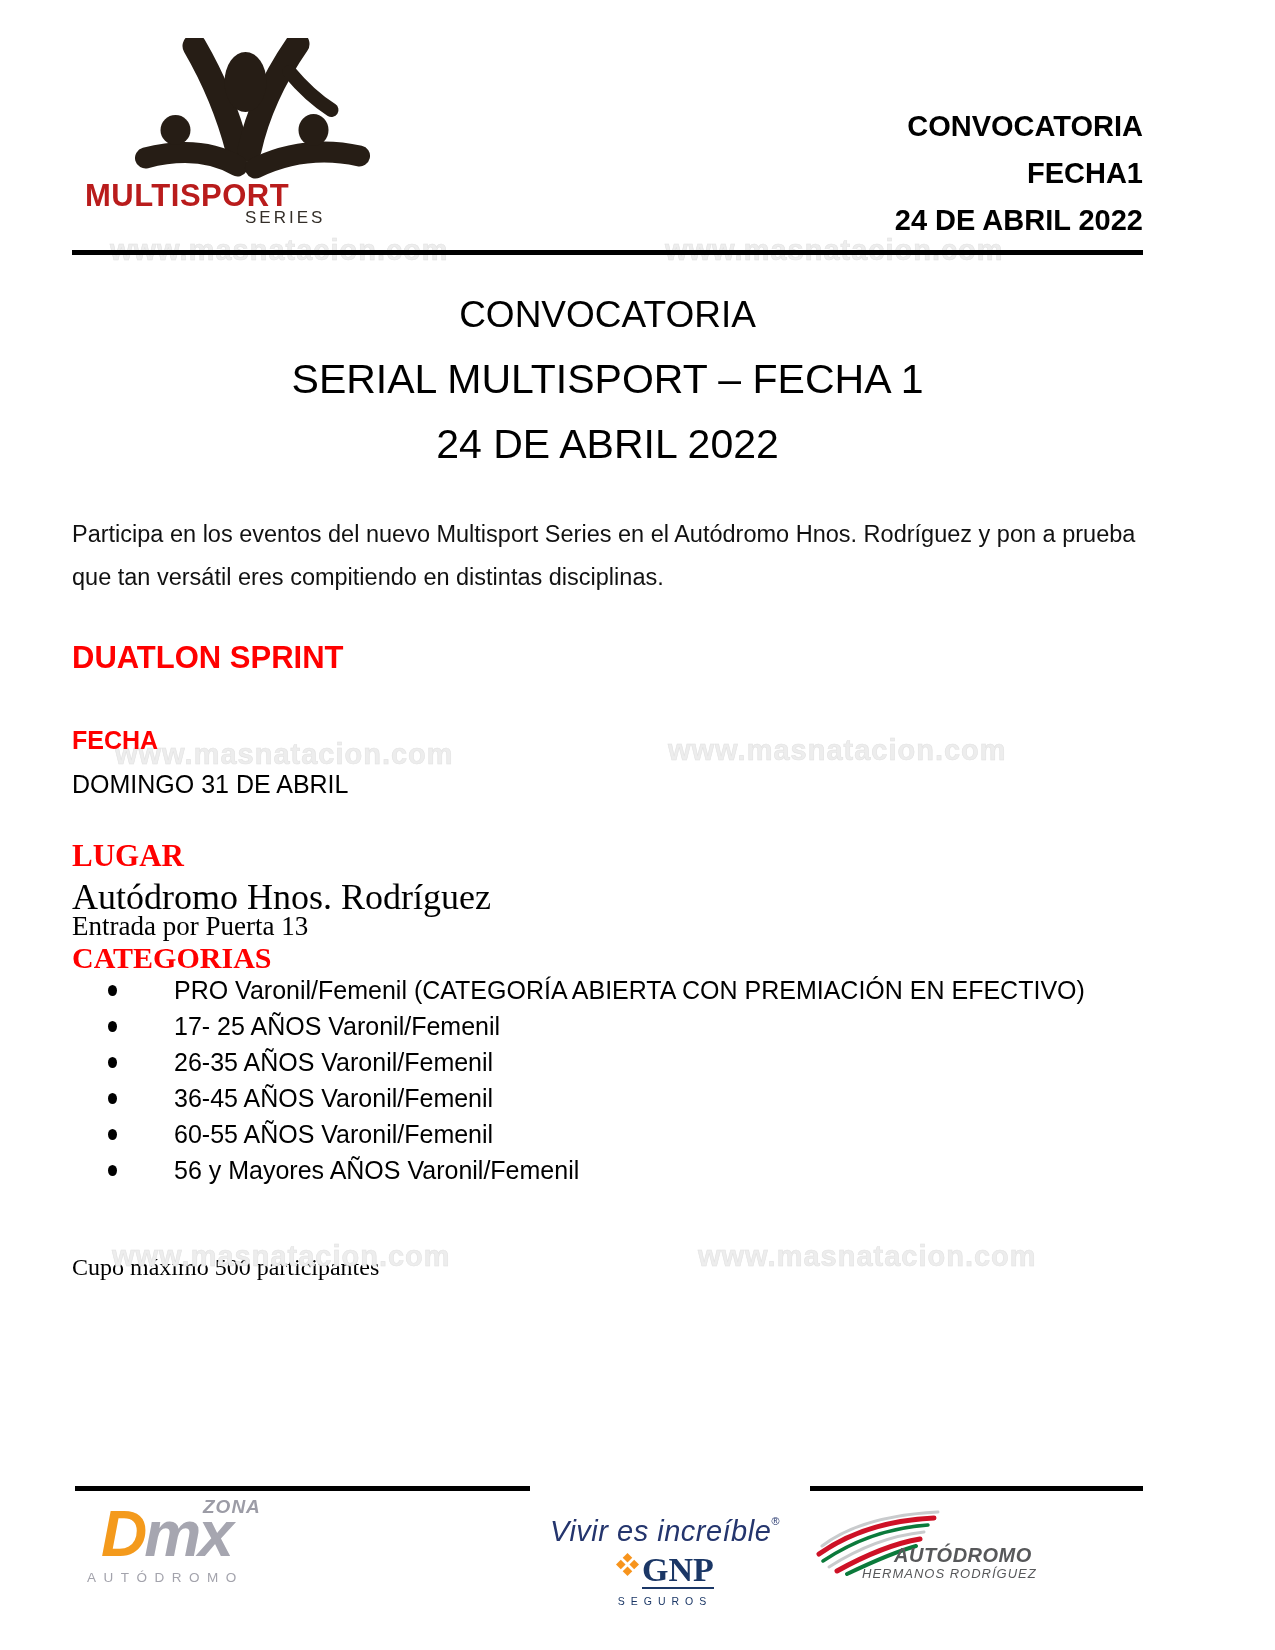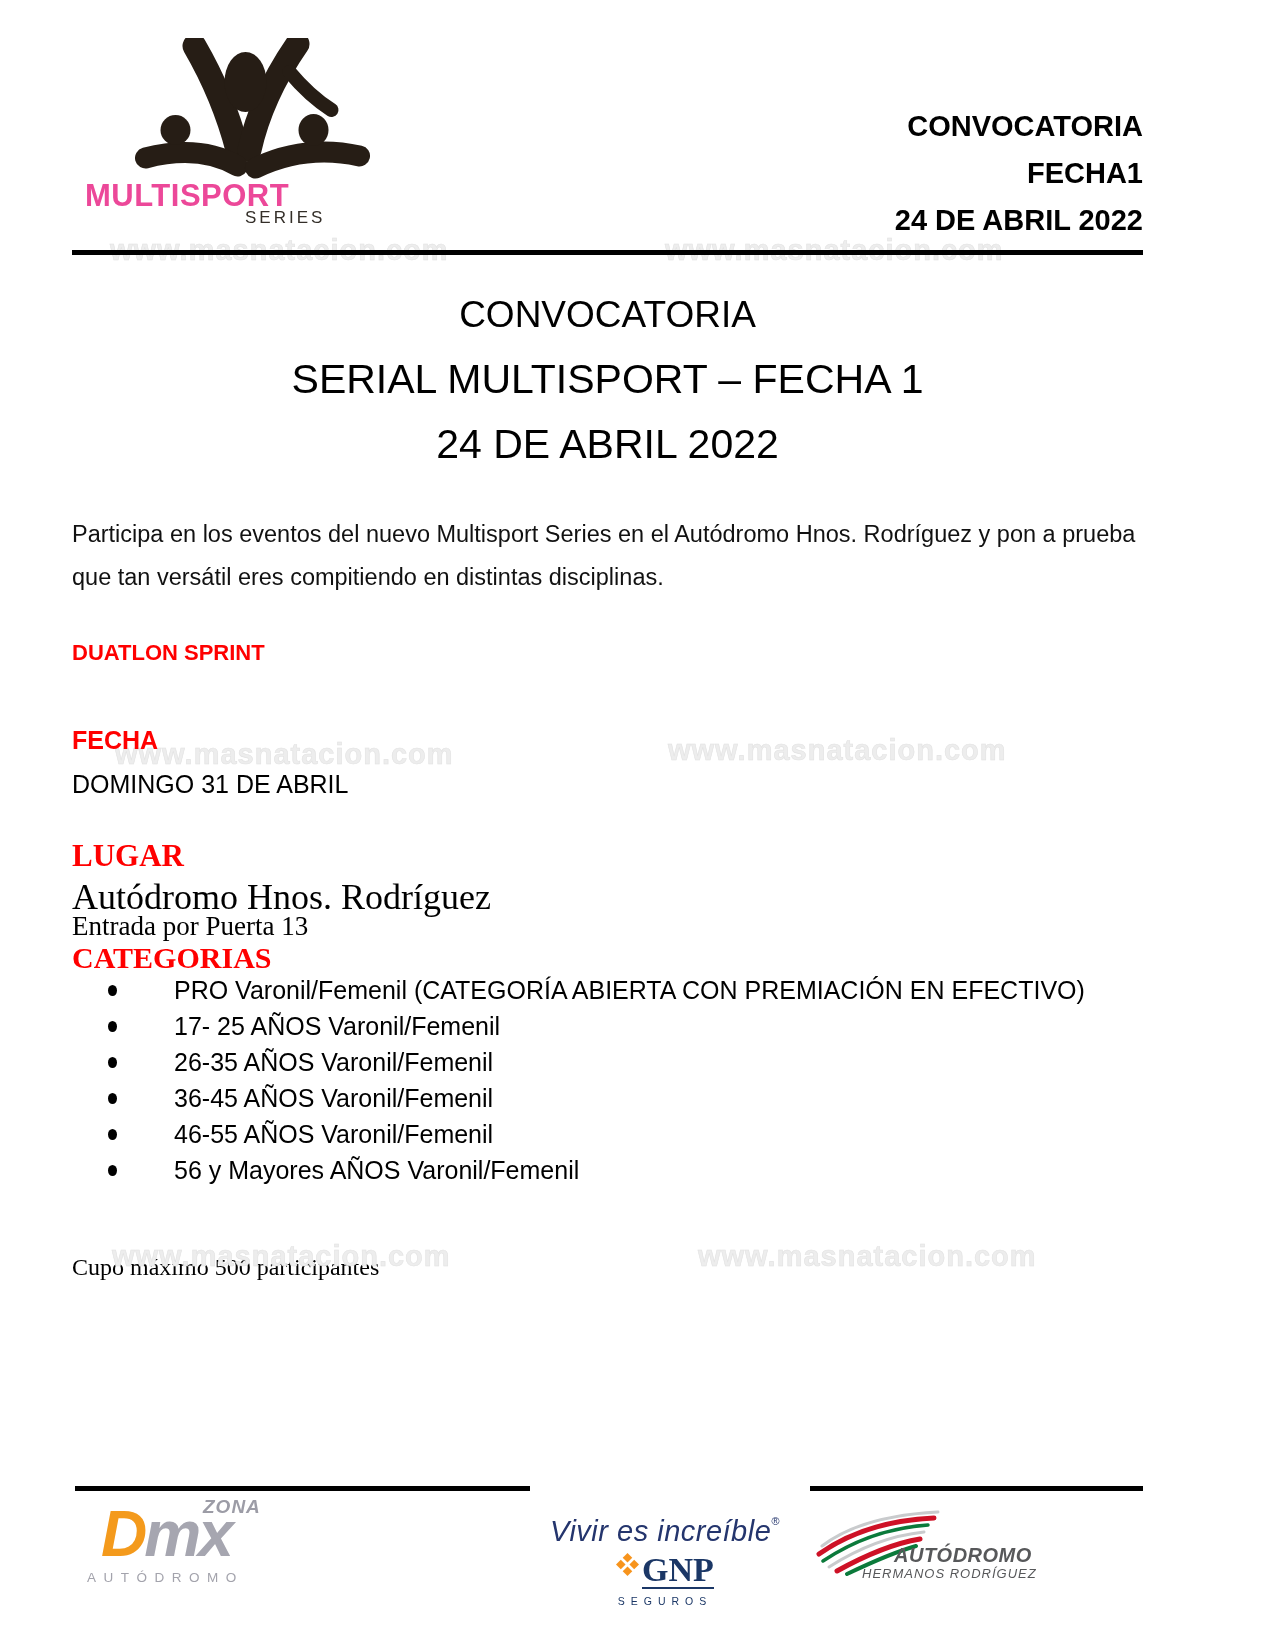"MULTISPORT" .logo-brand { color: #ec4899 -> #b91c1c }
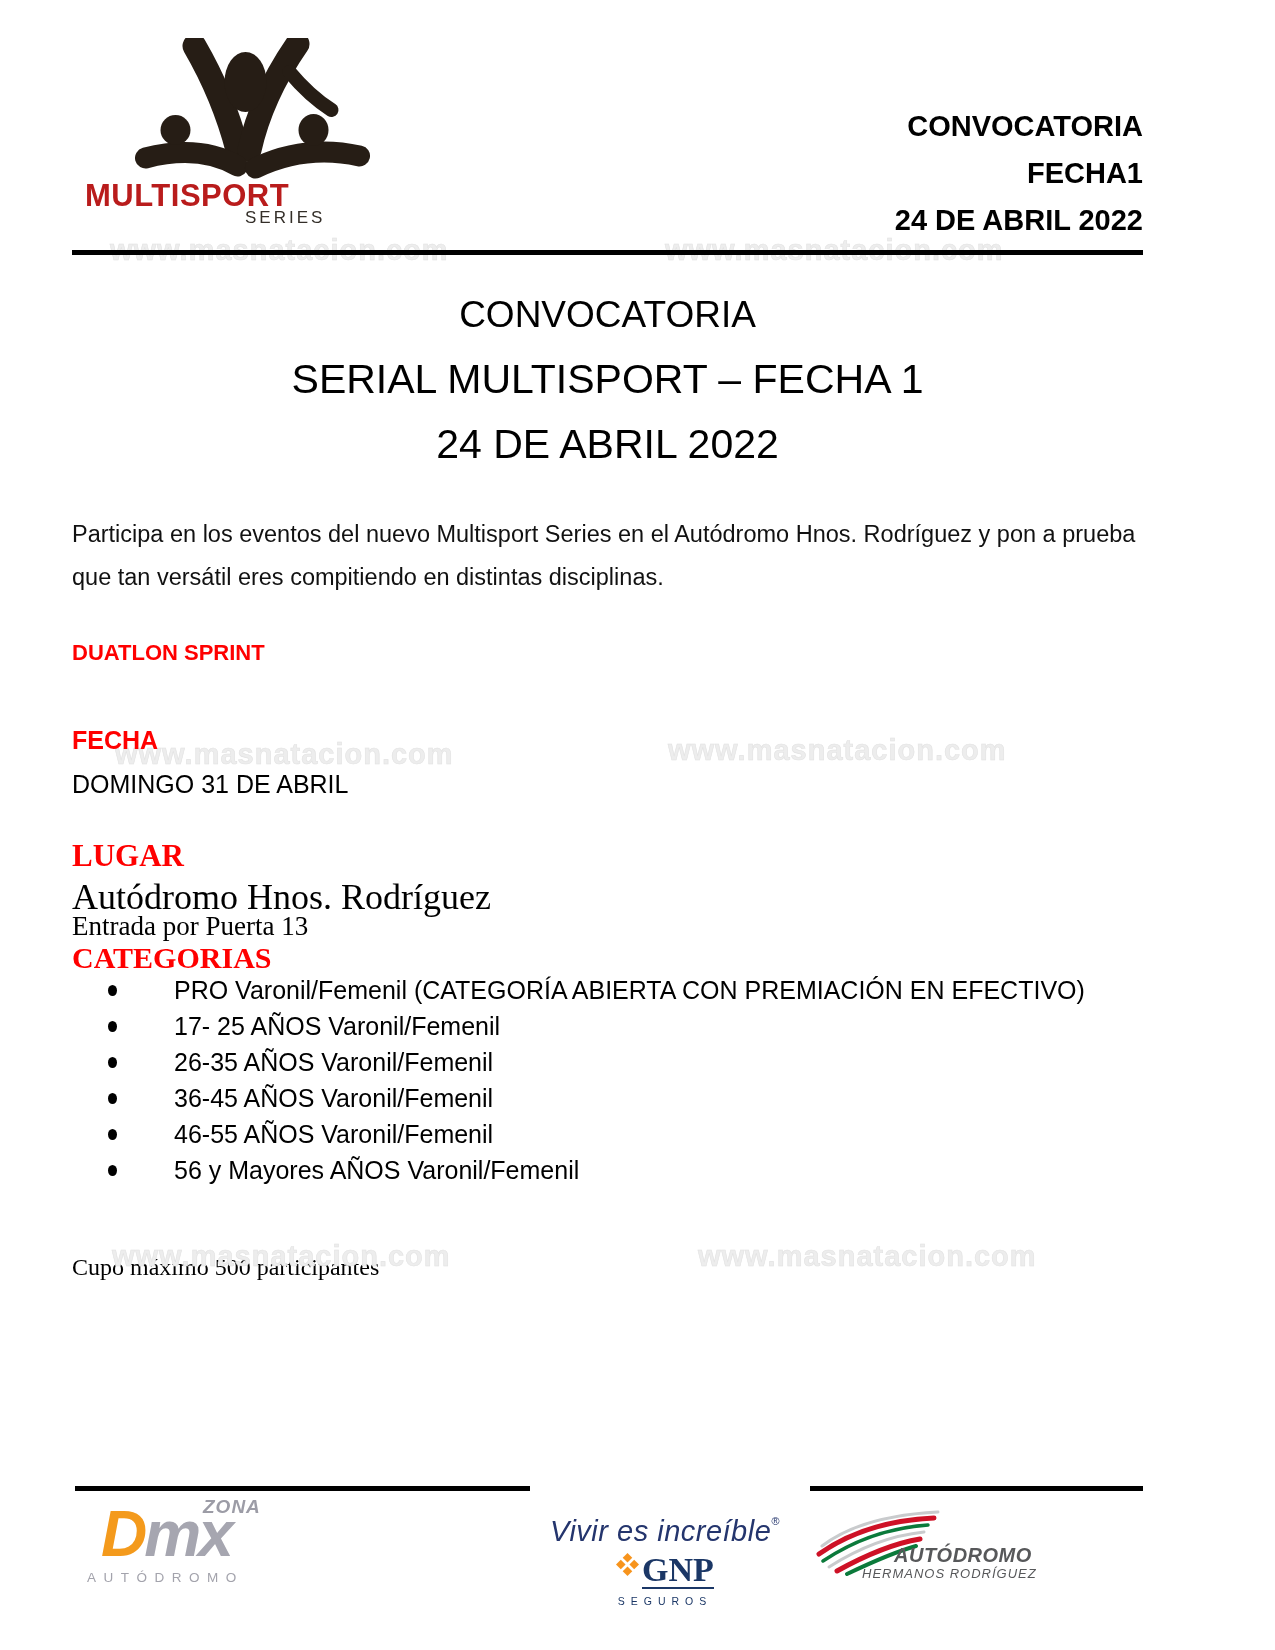"DUATLON SPRINT" .duatlon { font-size: 22px -> 31px }
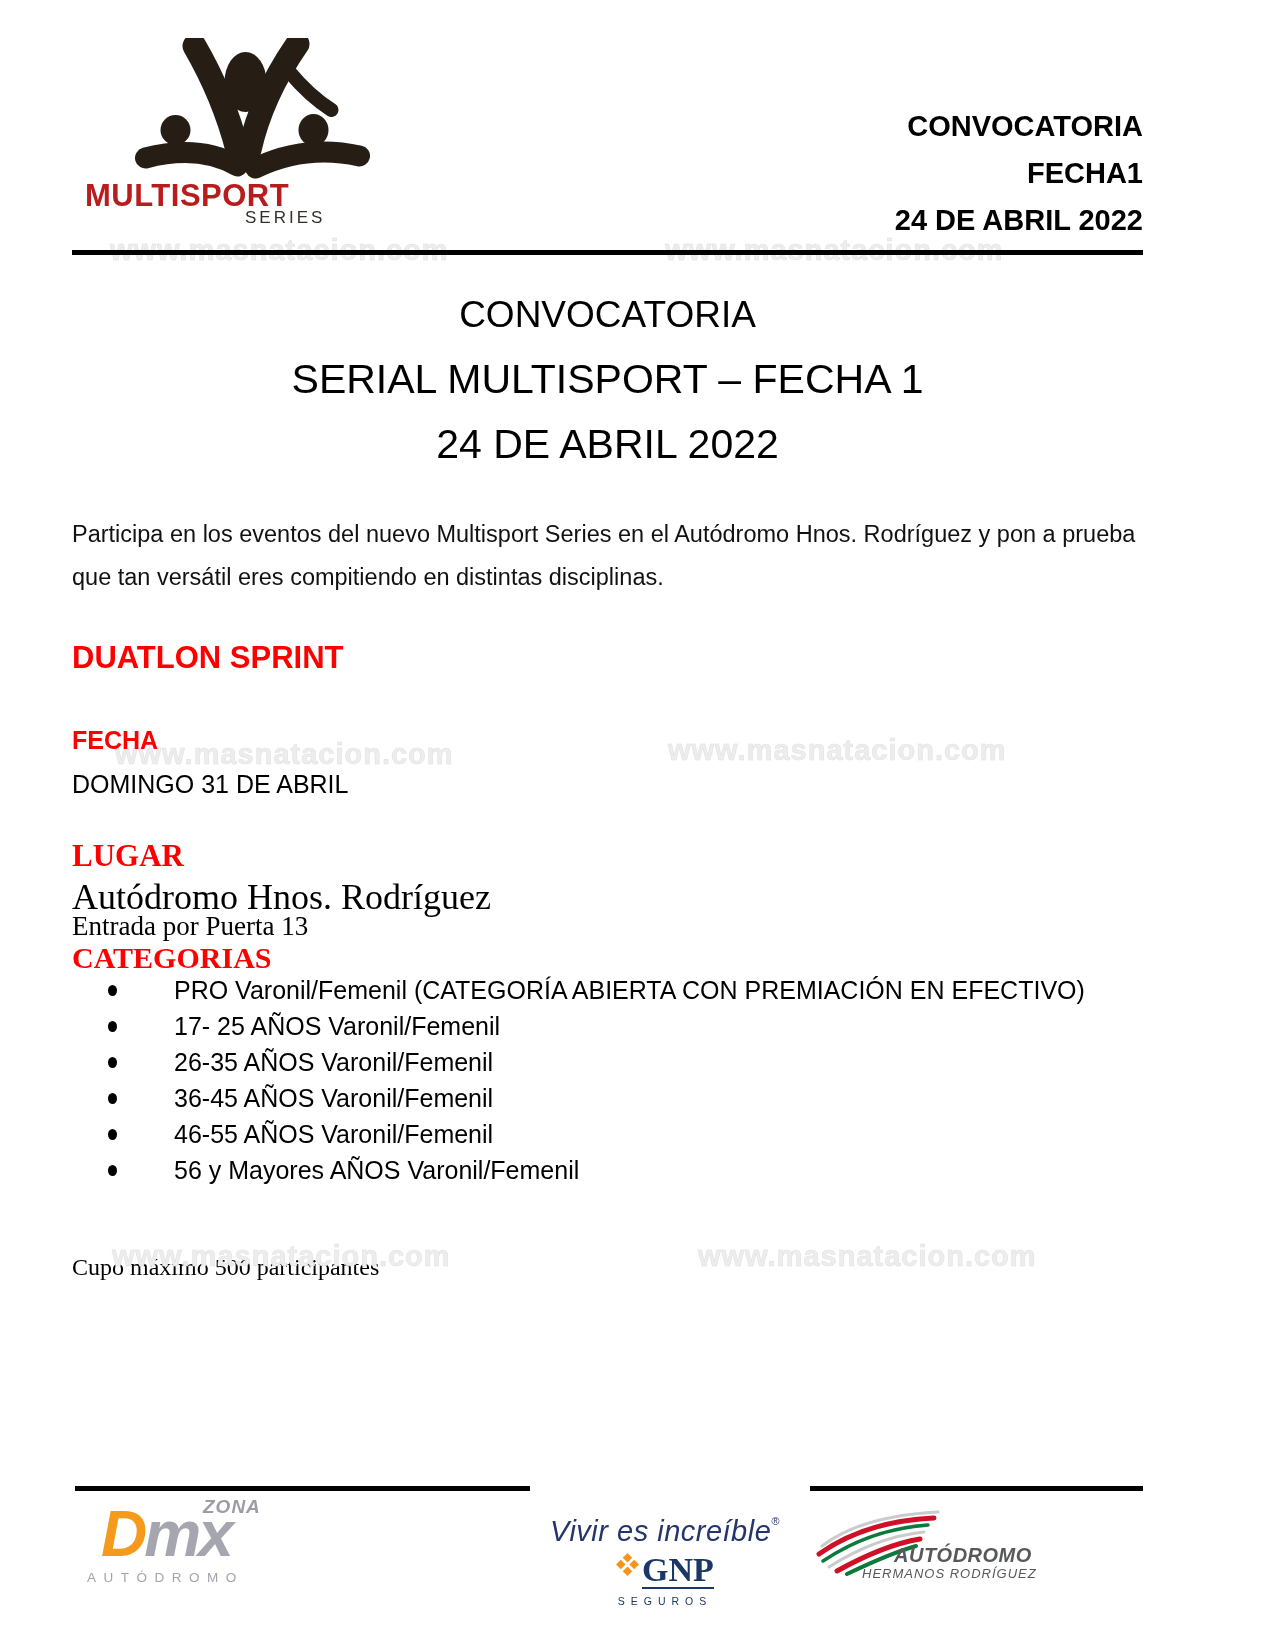"46-55 AÑOS Varonil/Femenil" span.cat-text { text: 46-55 -> 60-55 }
